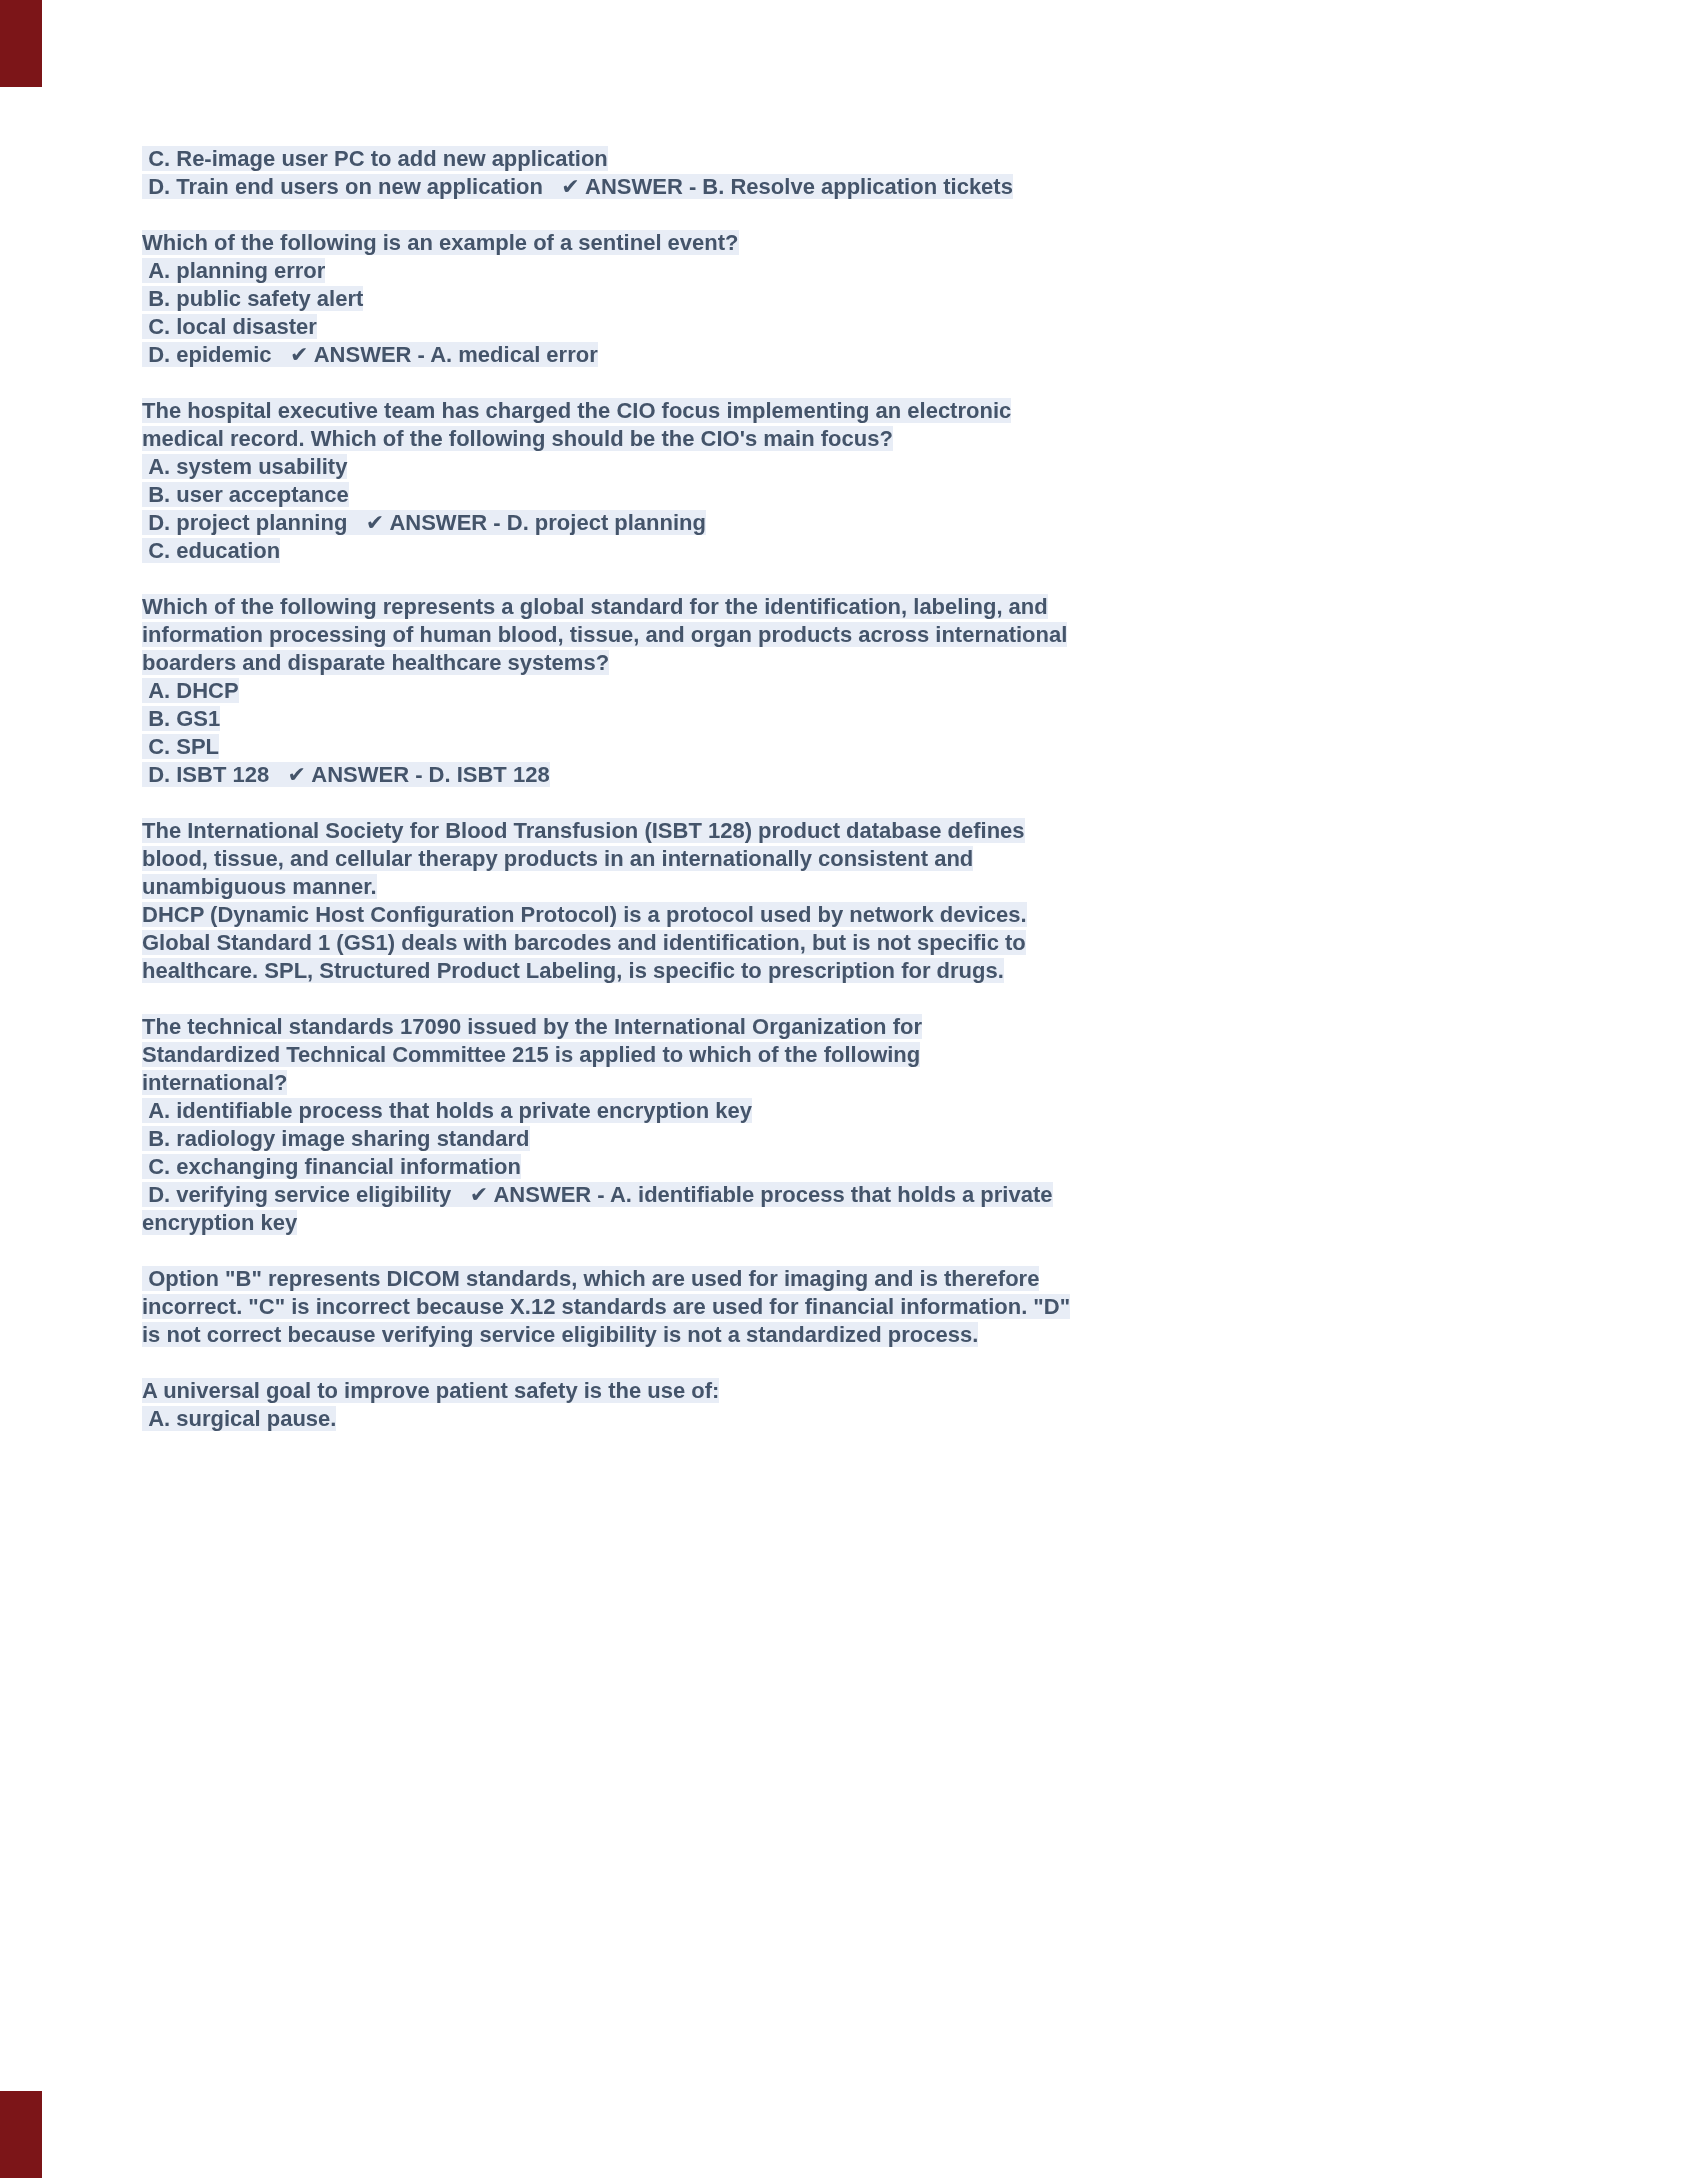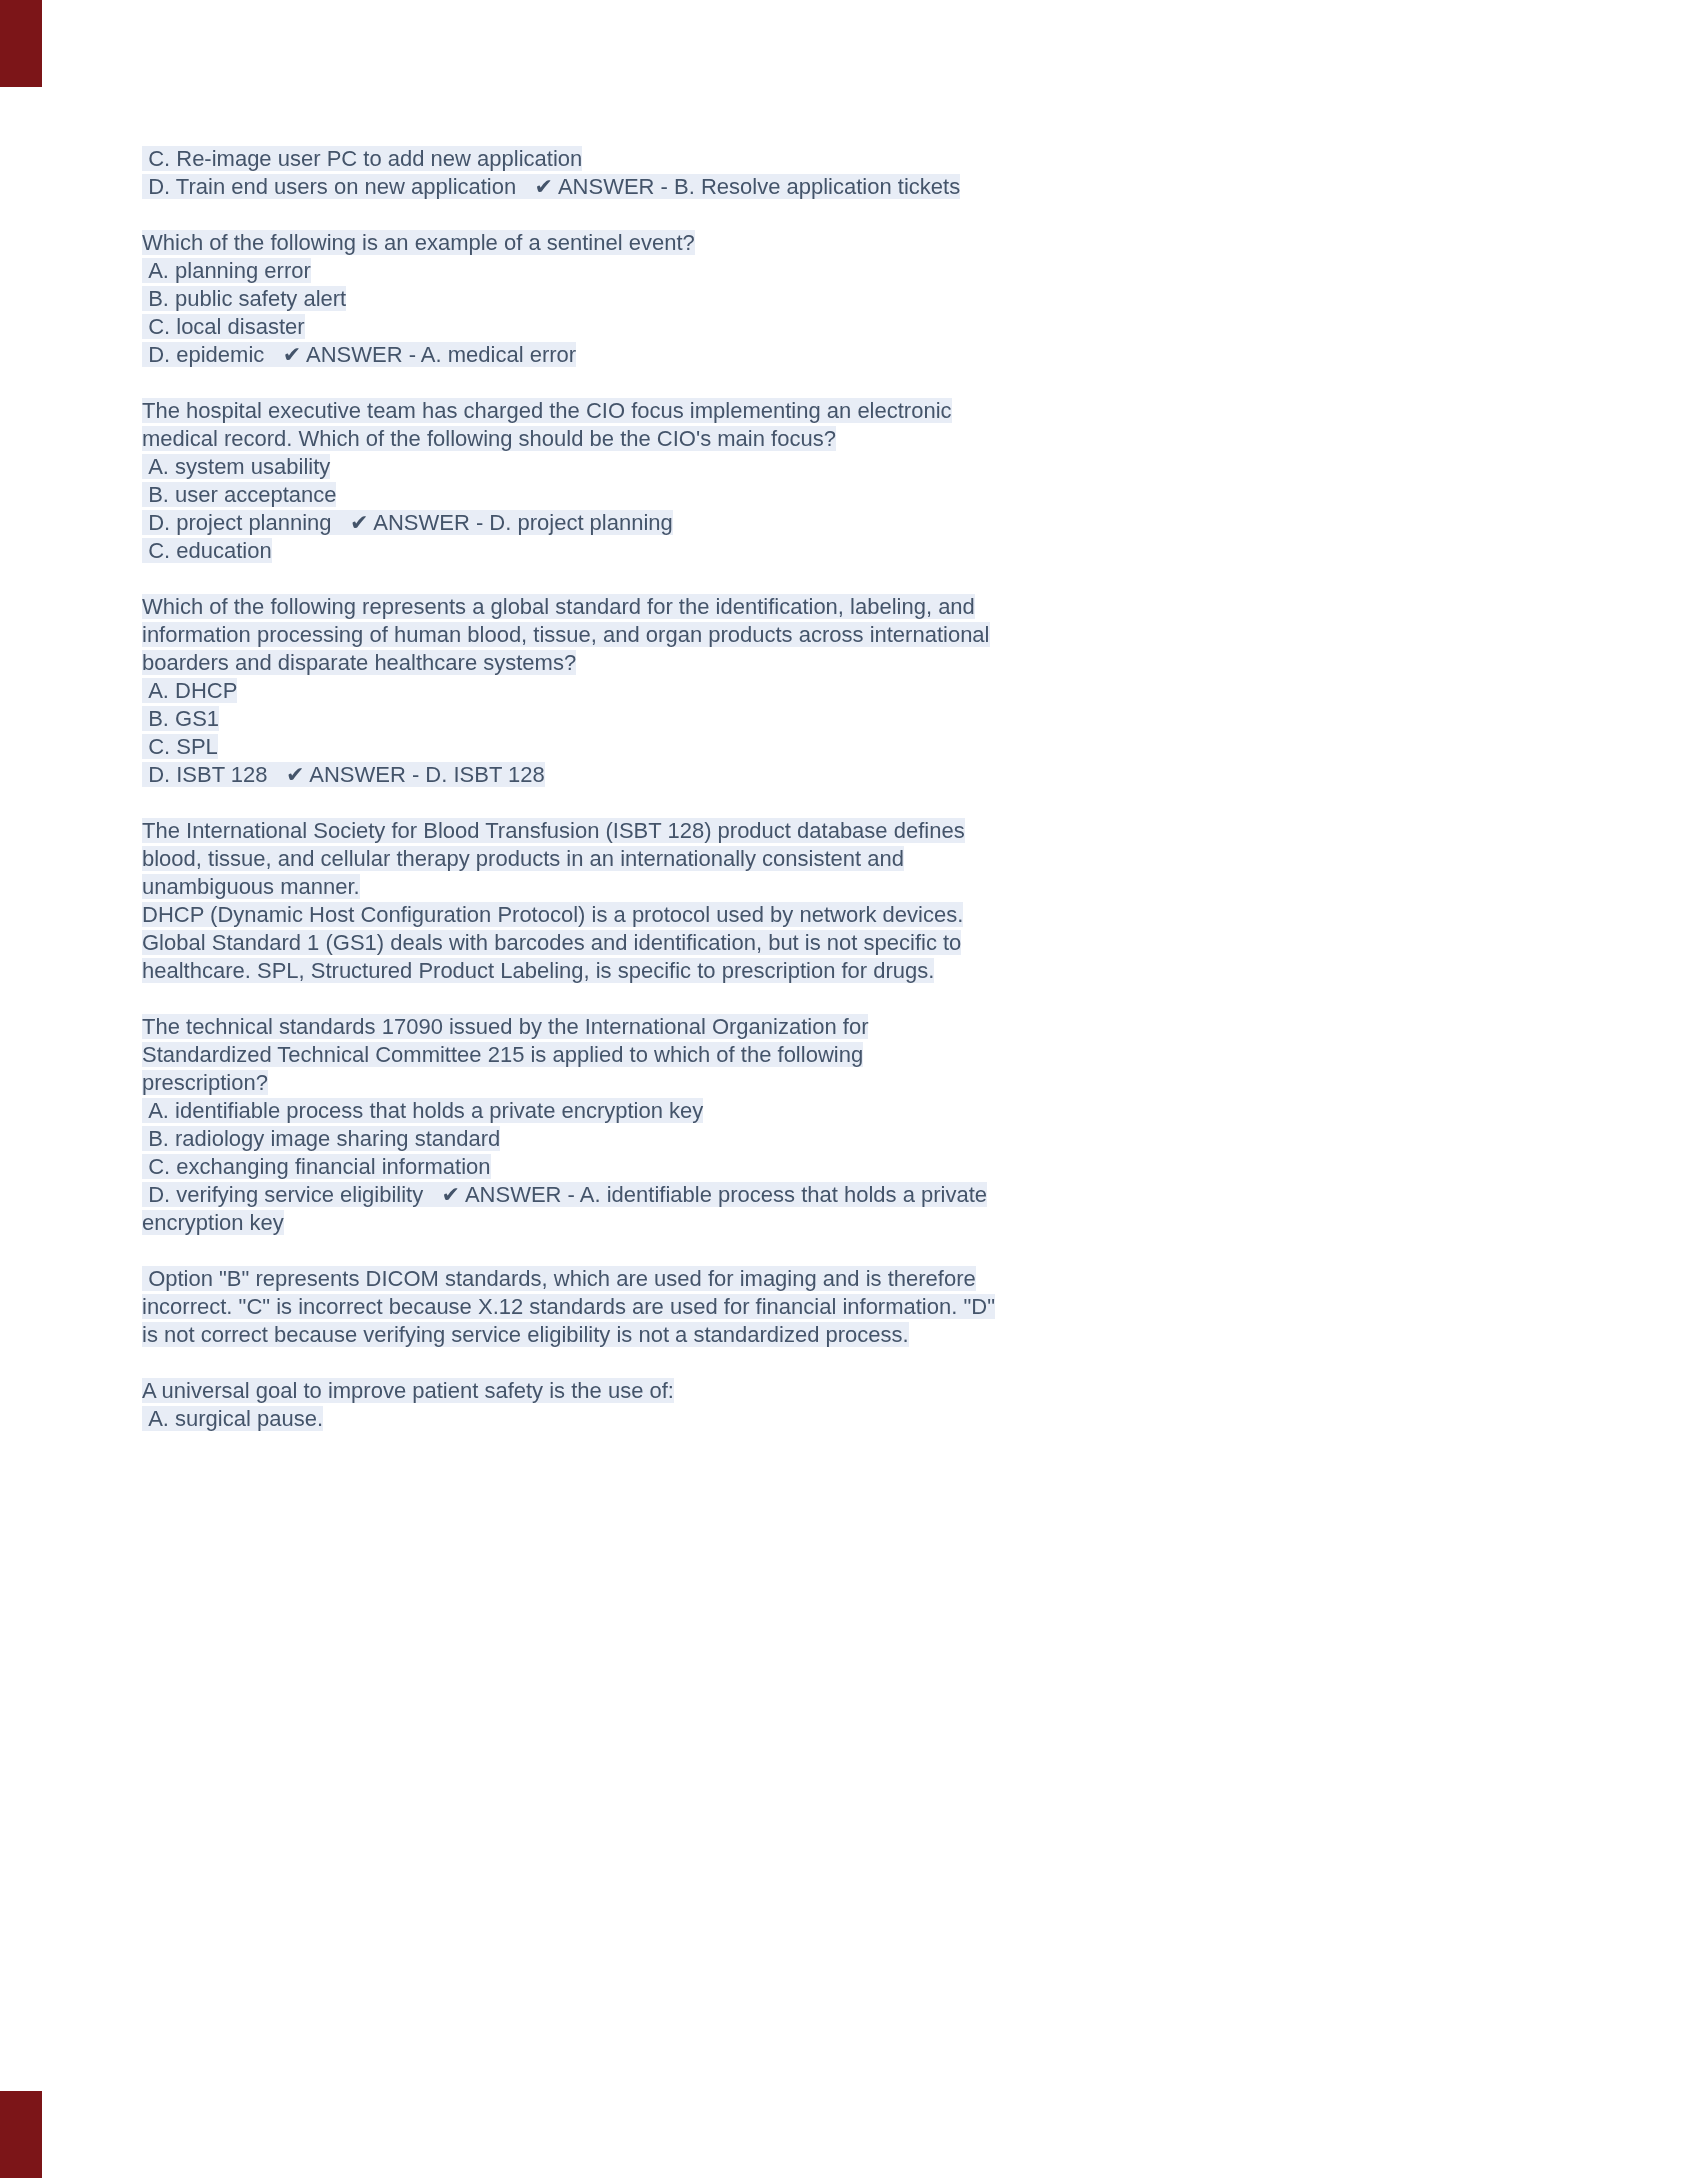"C. Re-image user PC to" .block { font-weight: none -> bold }
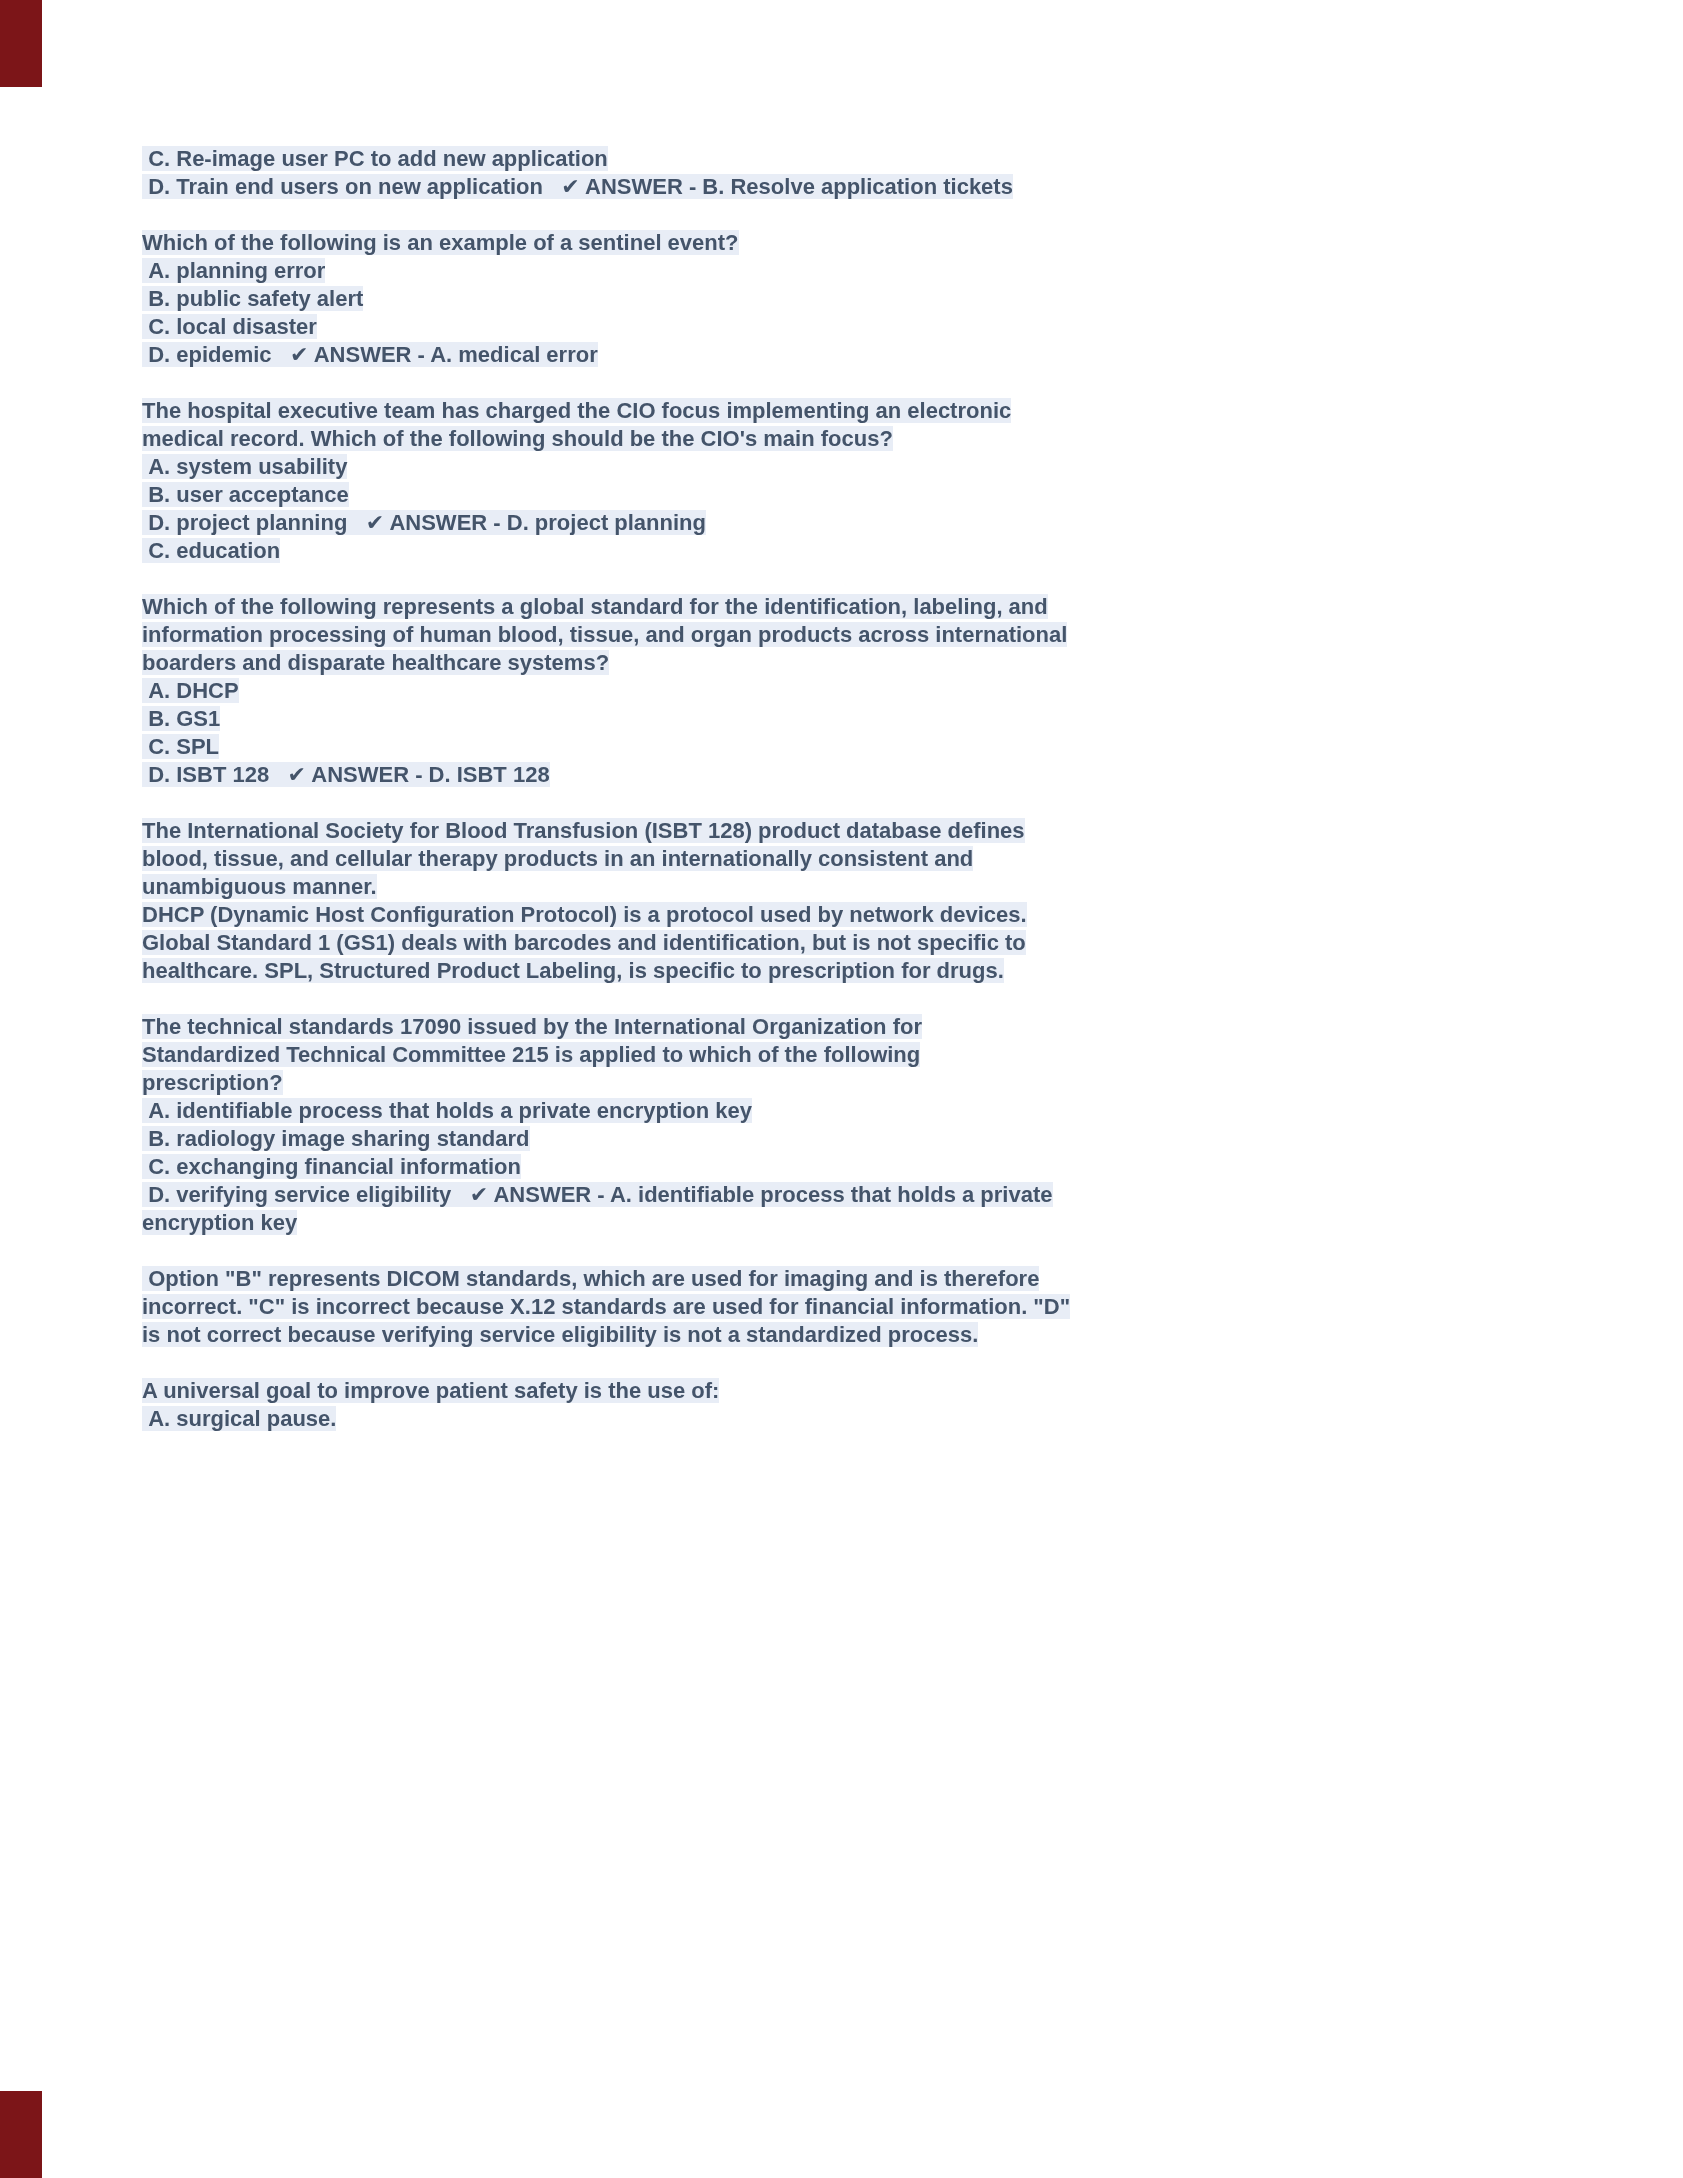"prescription?" span.hl { text: prescription -> international }
